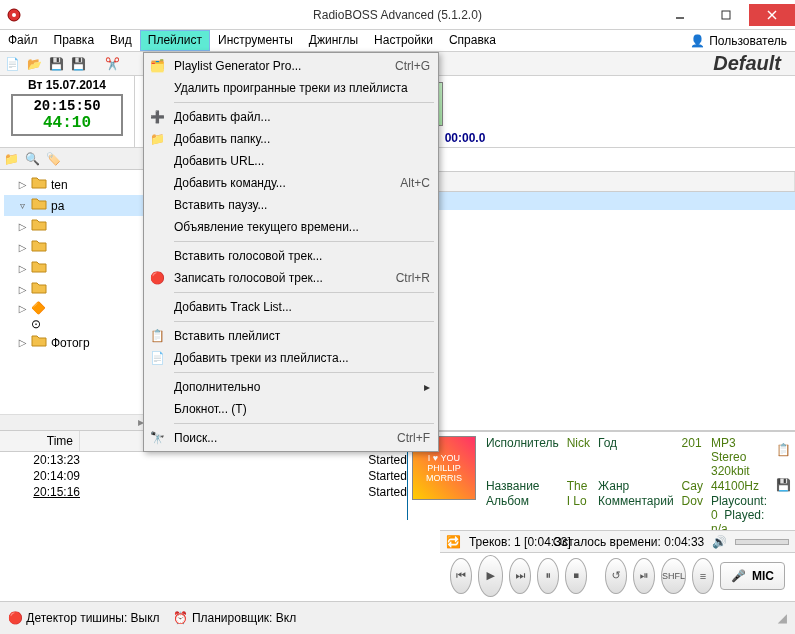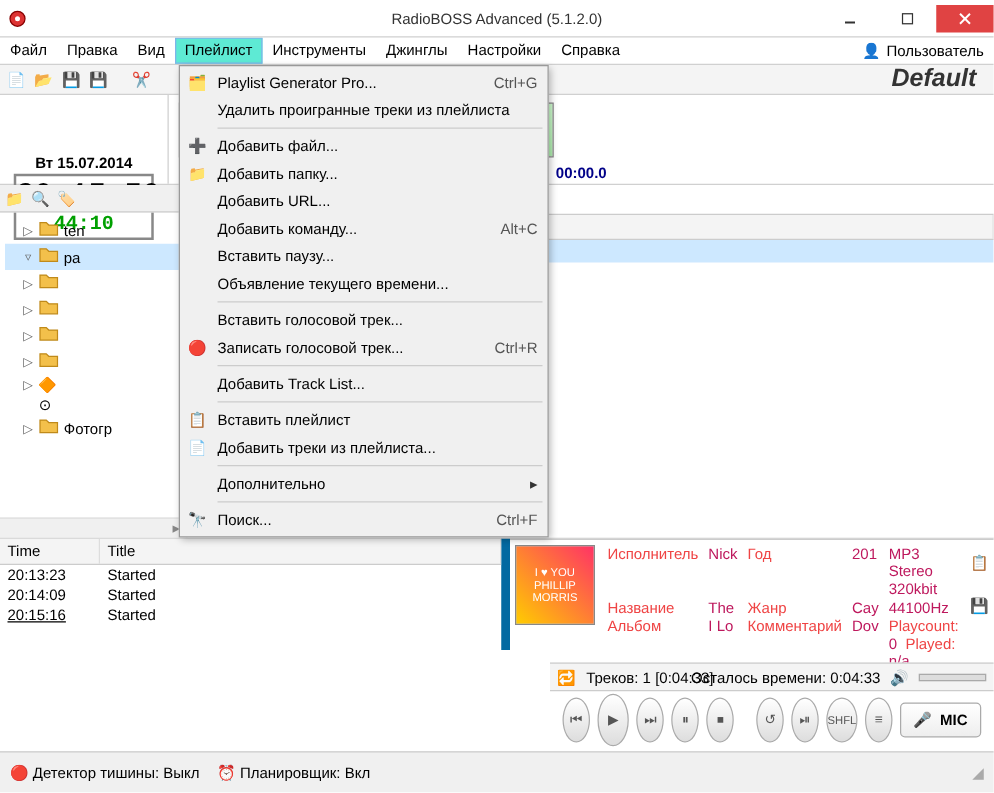"Вт 15.07.2014" .datebox { margin-top: 45px -> none }
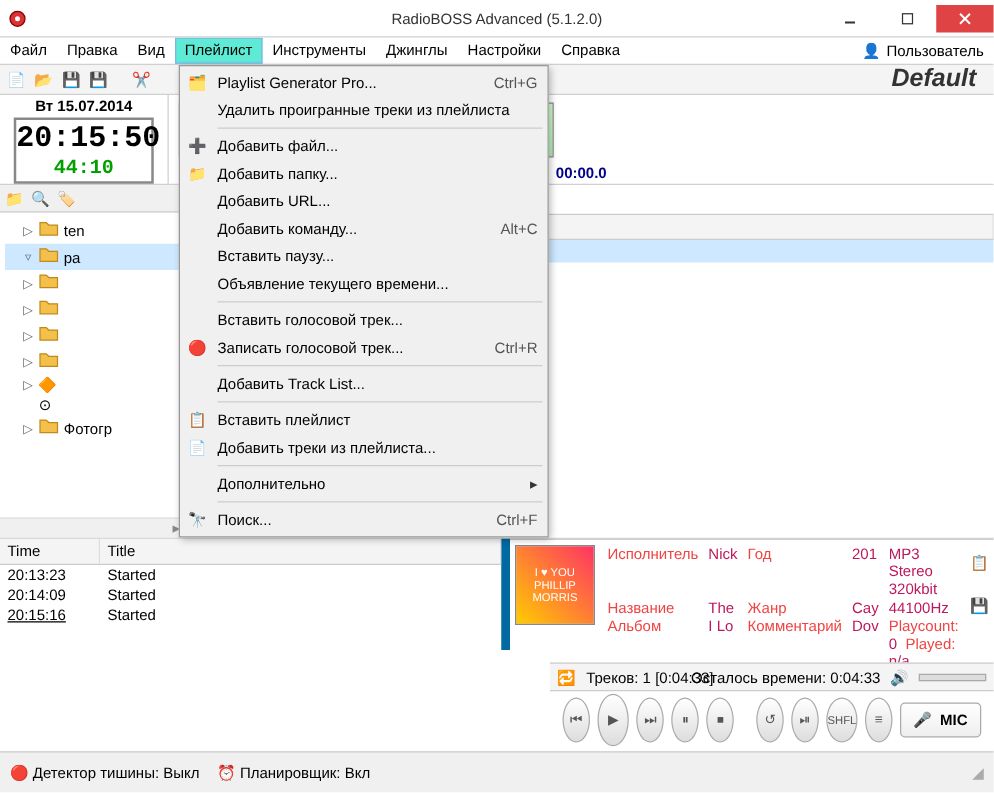"20:15:50" .clock-time { font-size: 24px -> 14px }
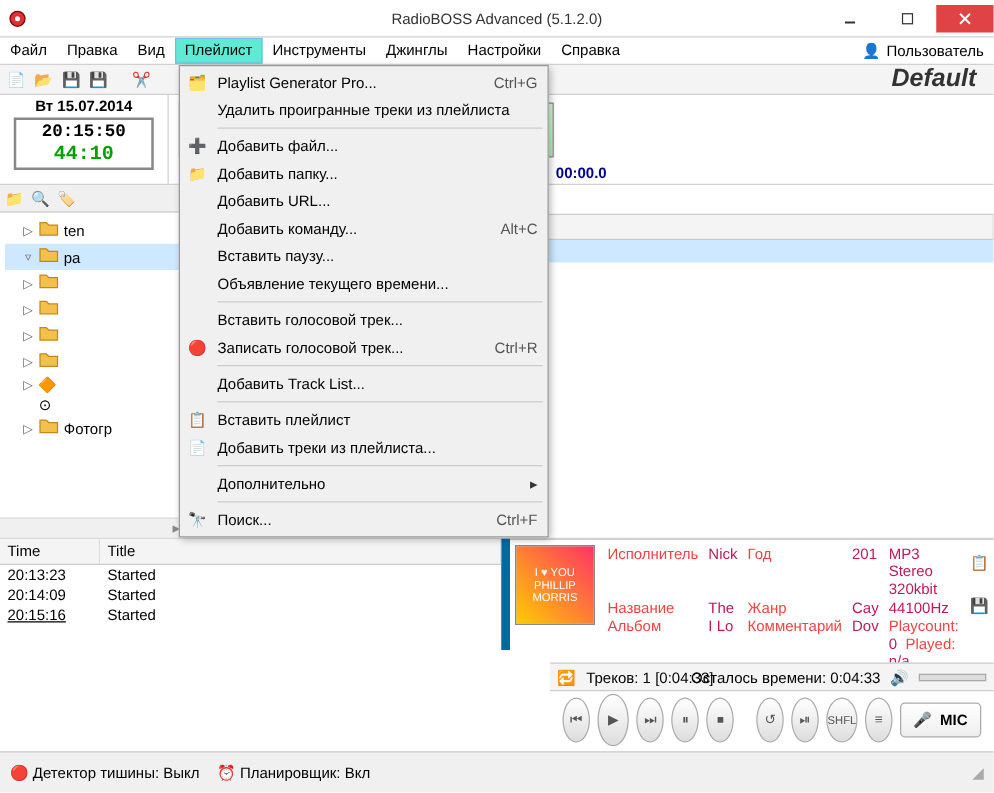"Блокнот... (T)" div.dditem { html: none -> <div> <span>Блокнот... (T)</span> </div> }
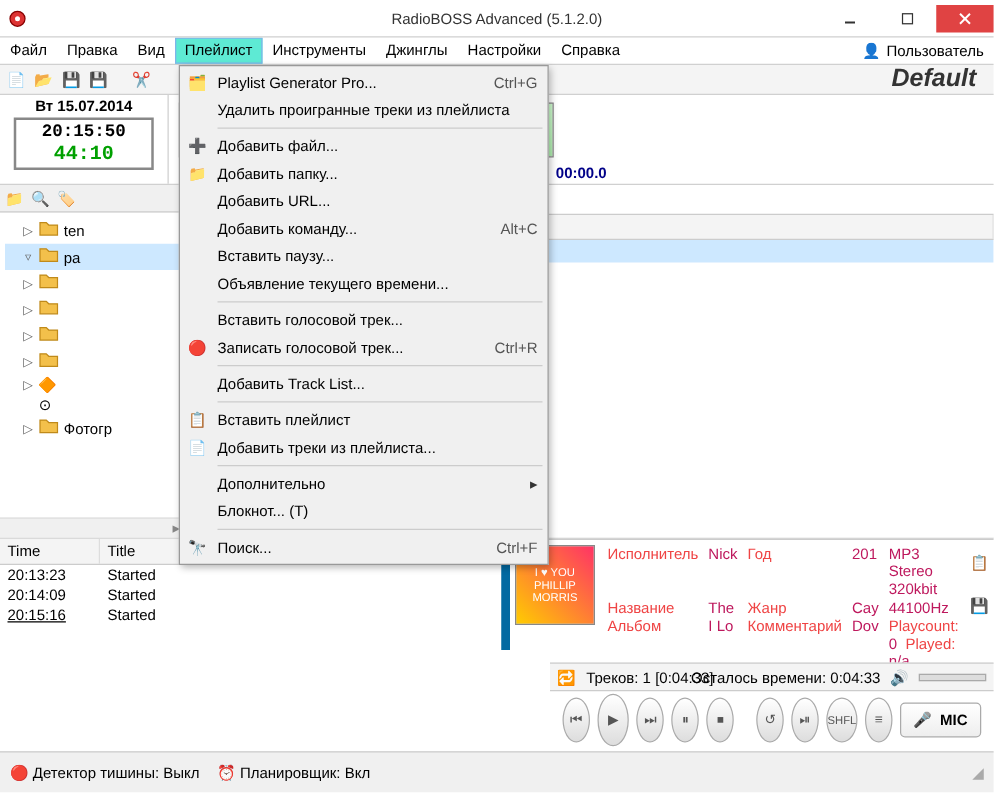"Time" .eventlist { border-right: 7px solid #0369a1 -> 1px solid #0369a1; text-align: none -> right }
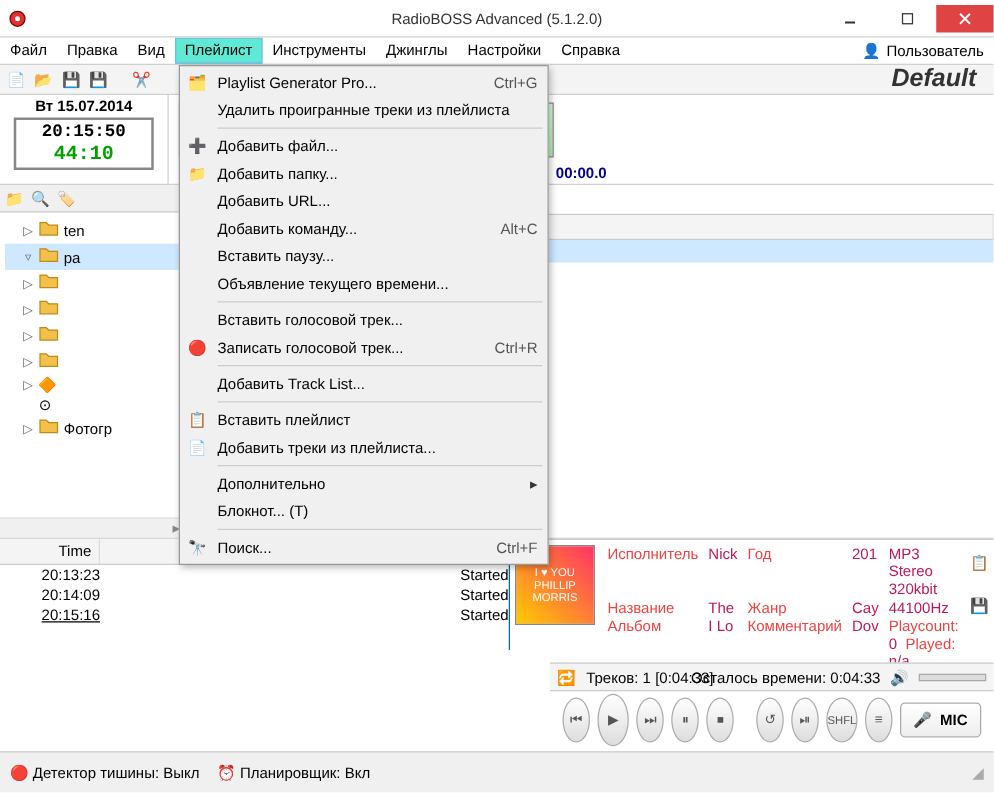"Исполнитель" .infogrid .lbl { color: #ef4444 -> #14532d }
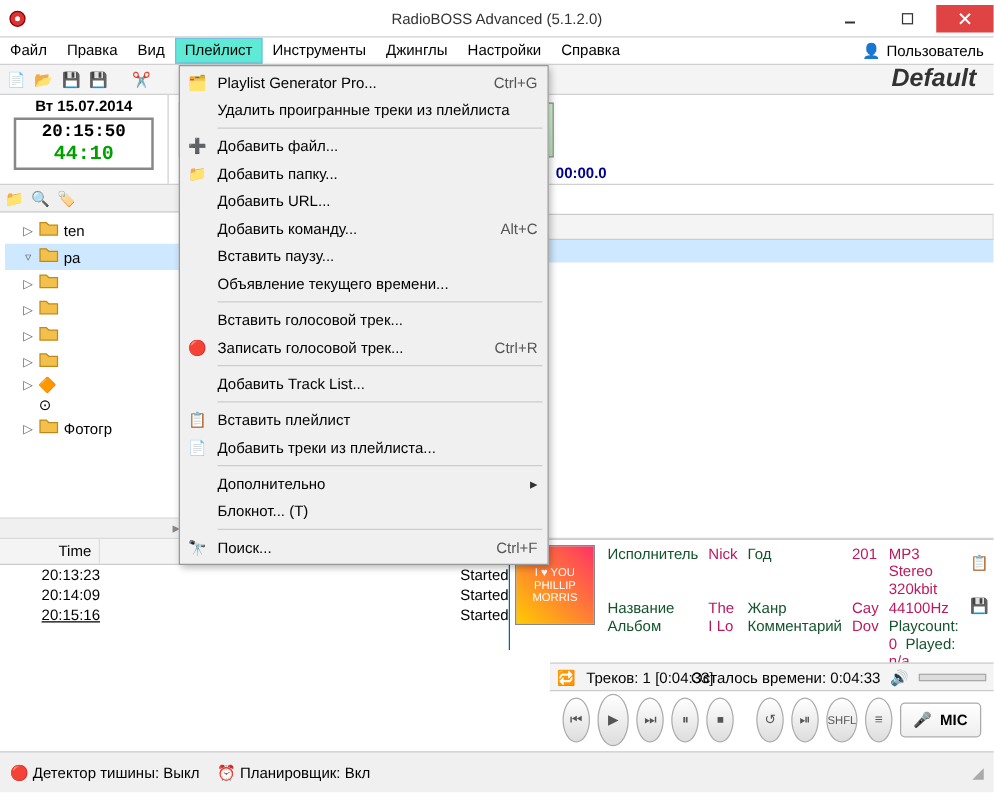"Nick" .infogrid .val { color: #be185d -> #4d7c0f }
